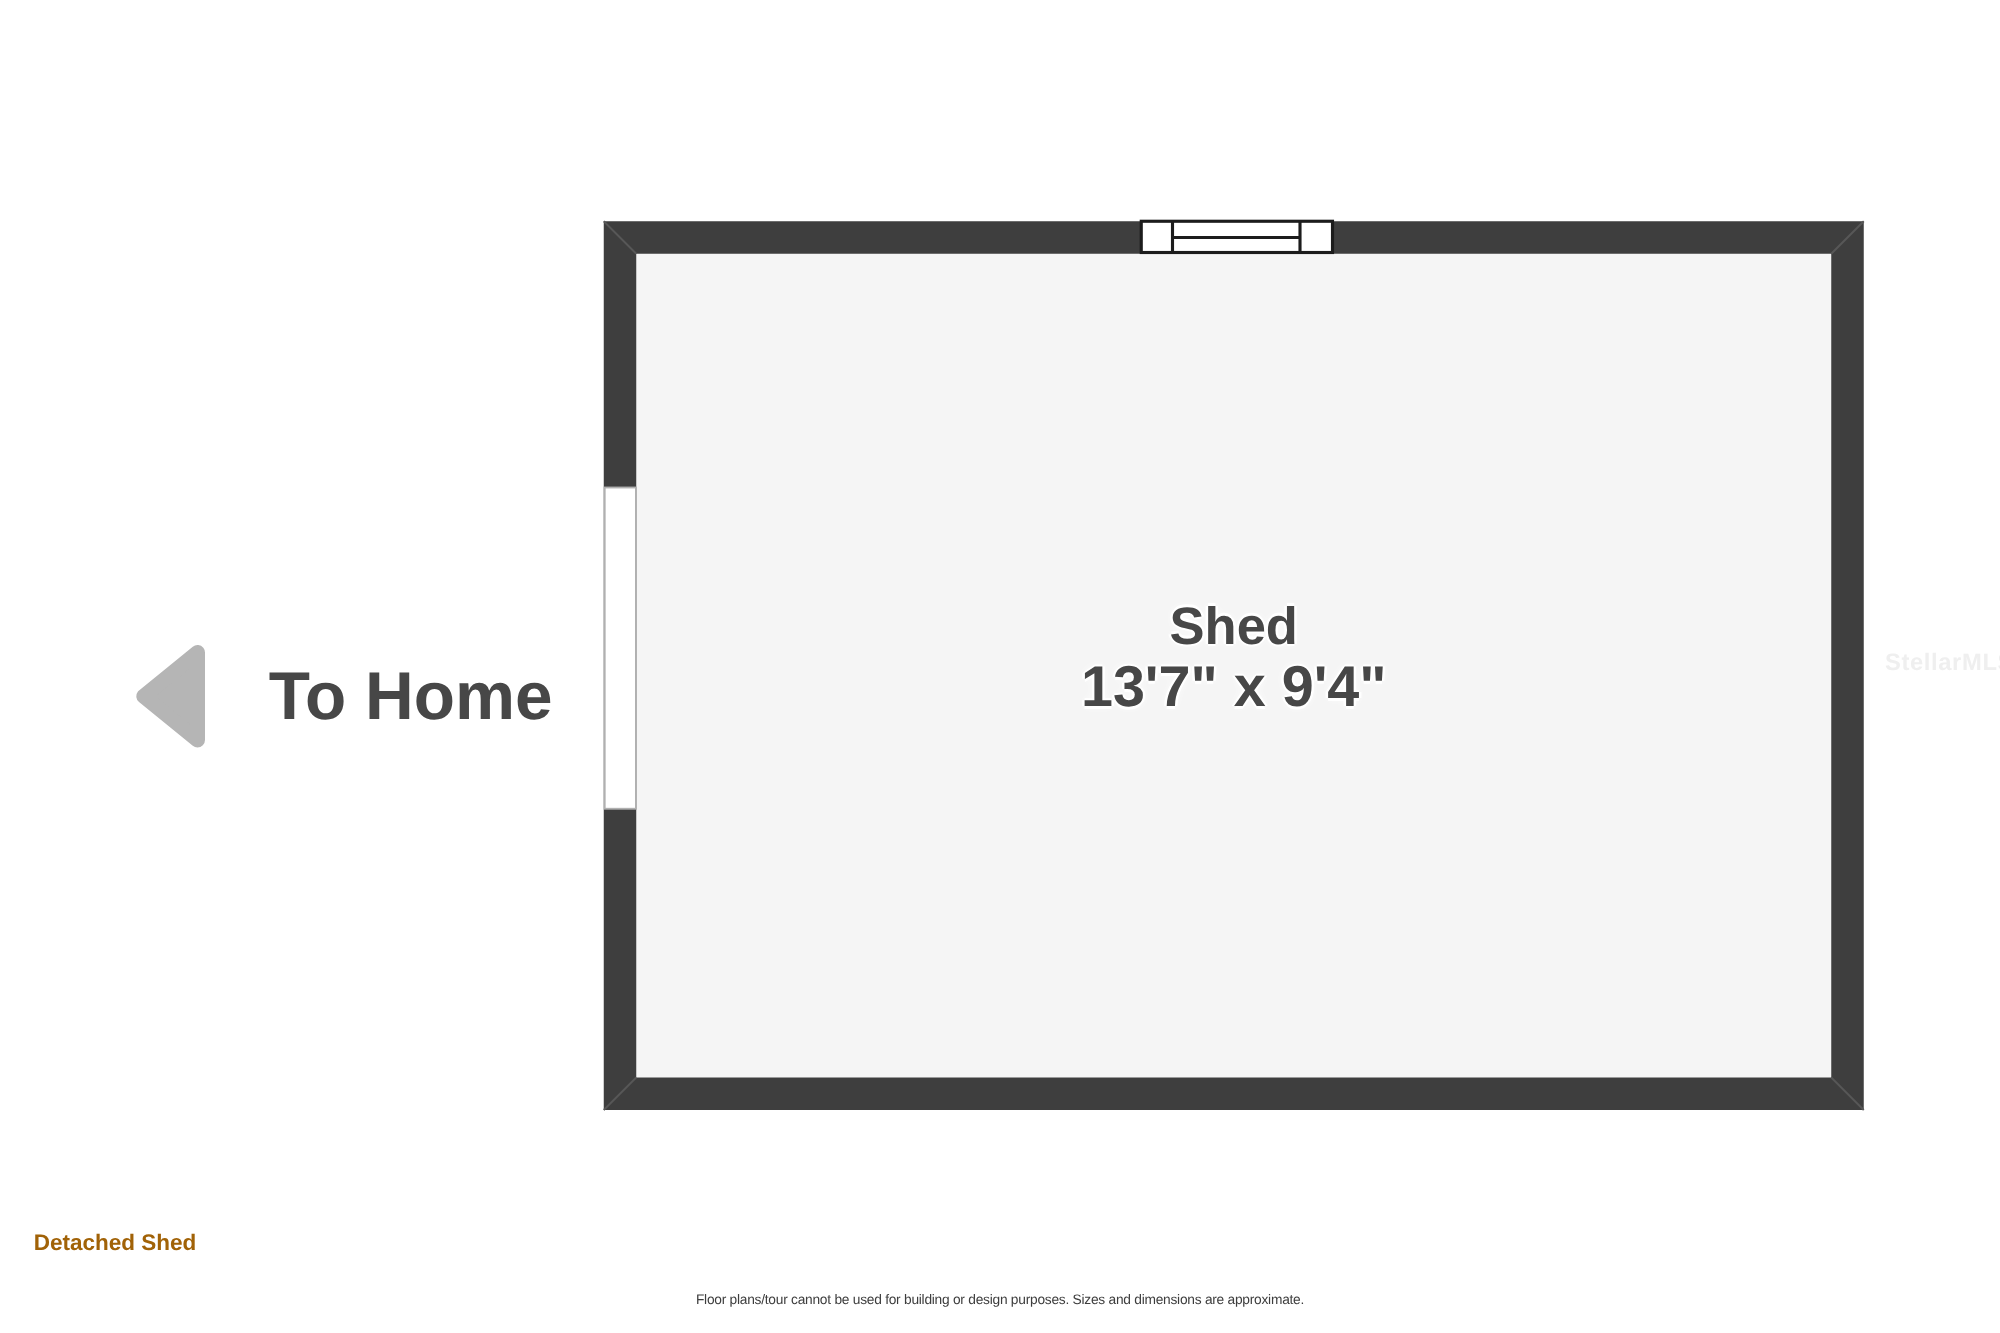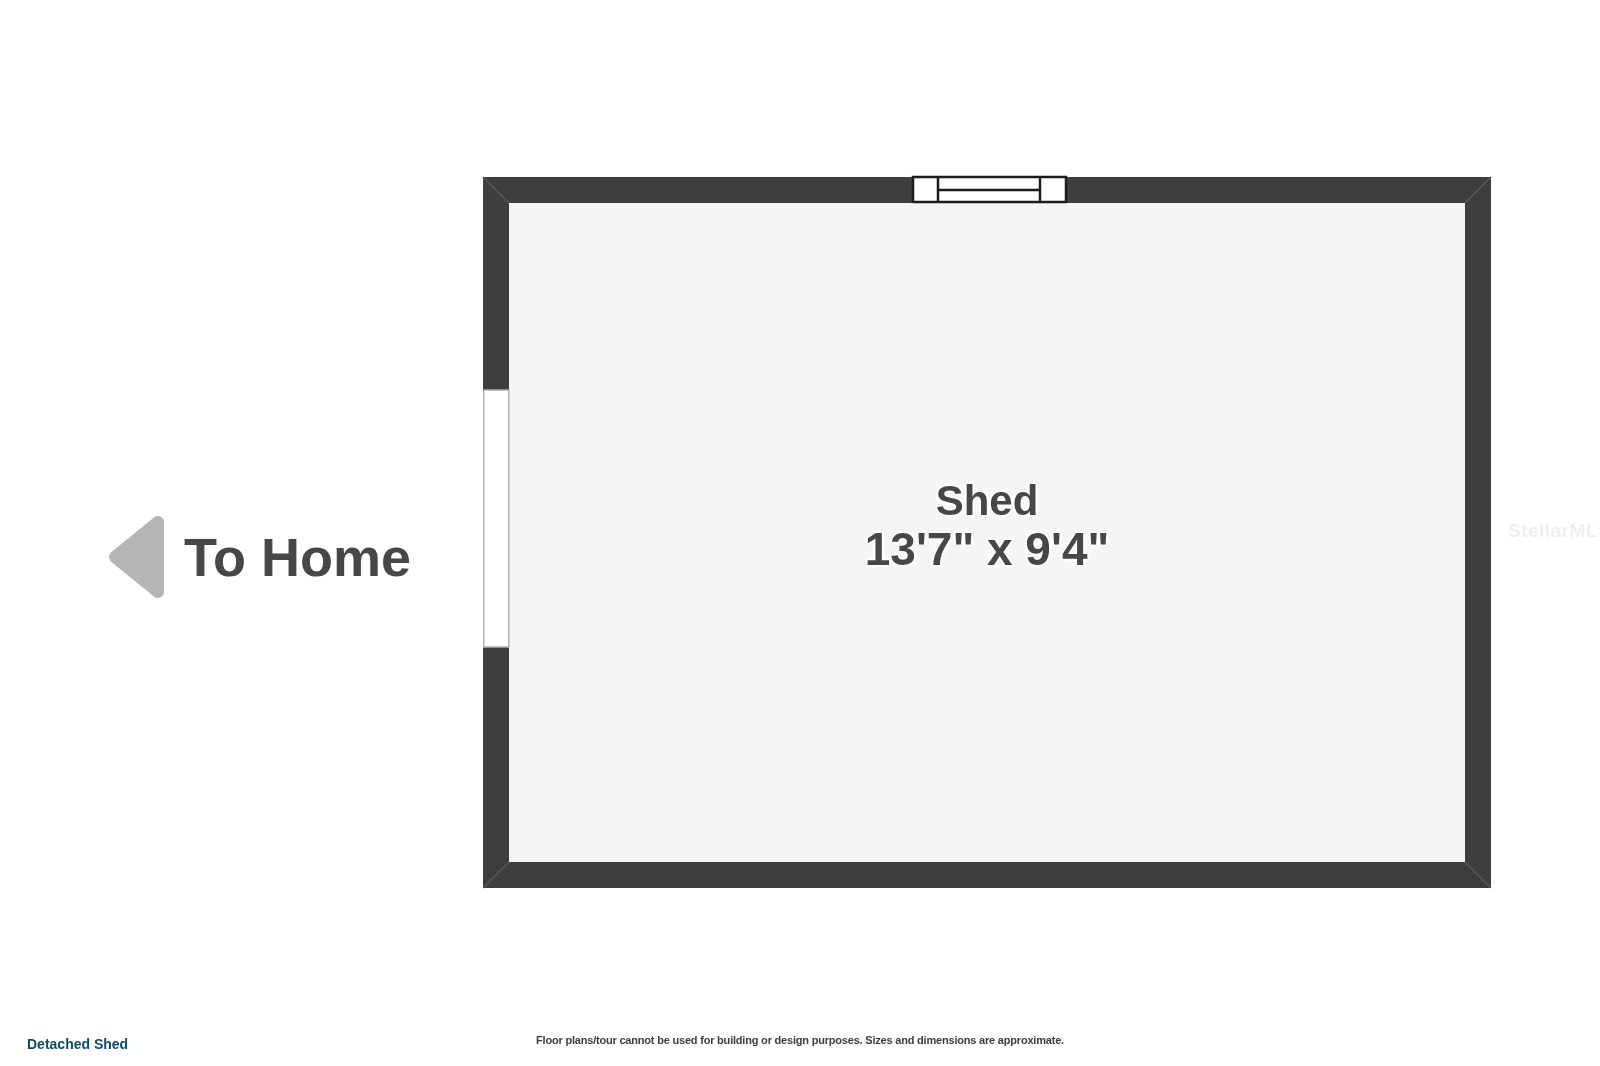"To Home" .to-home { gap: 19px -> 50px }
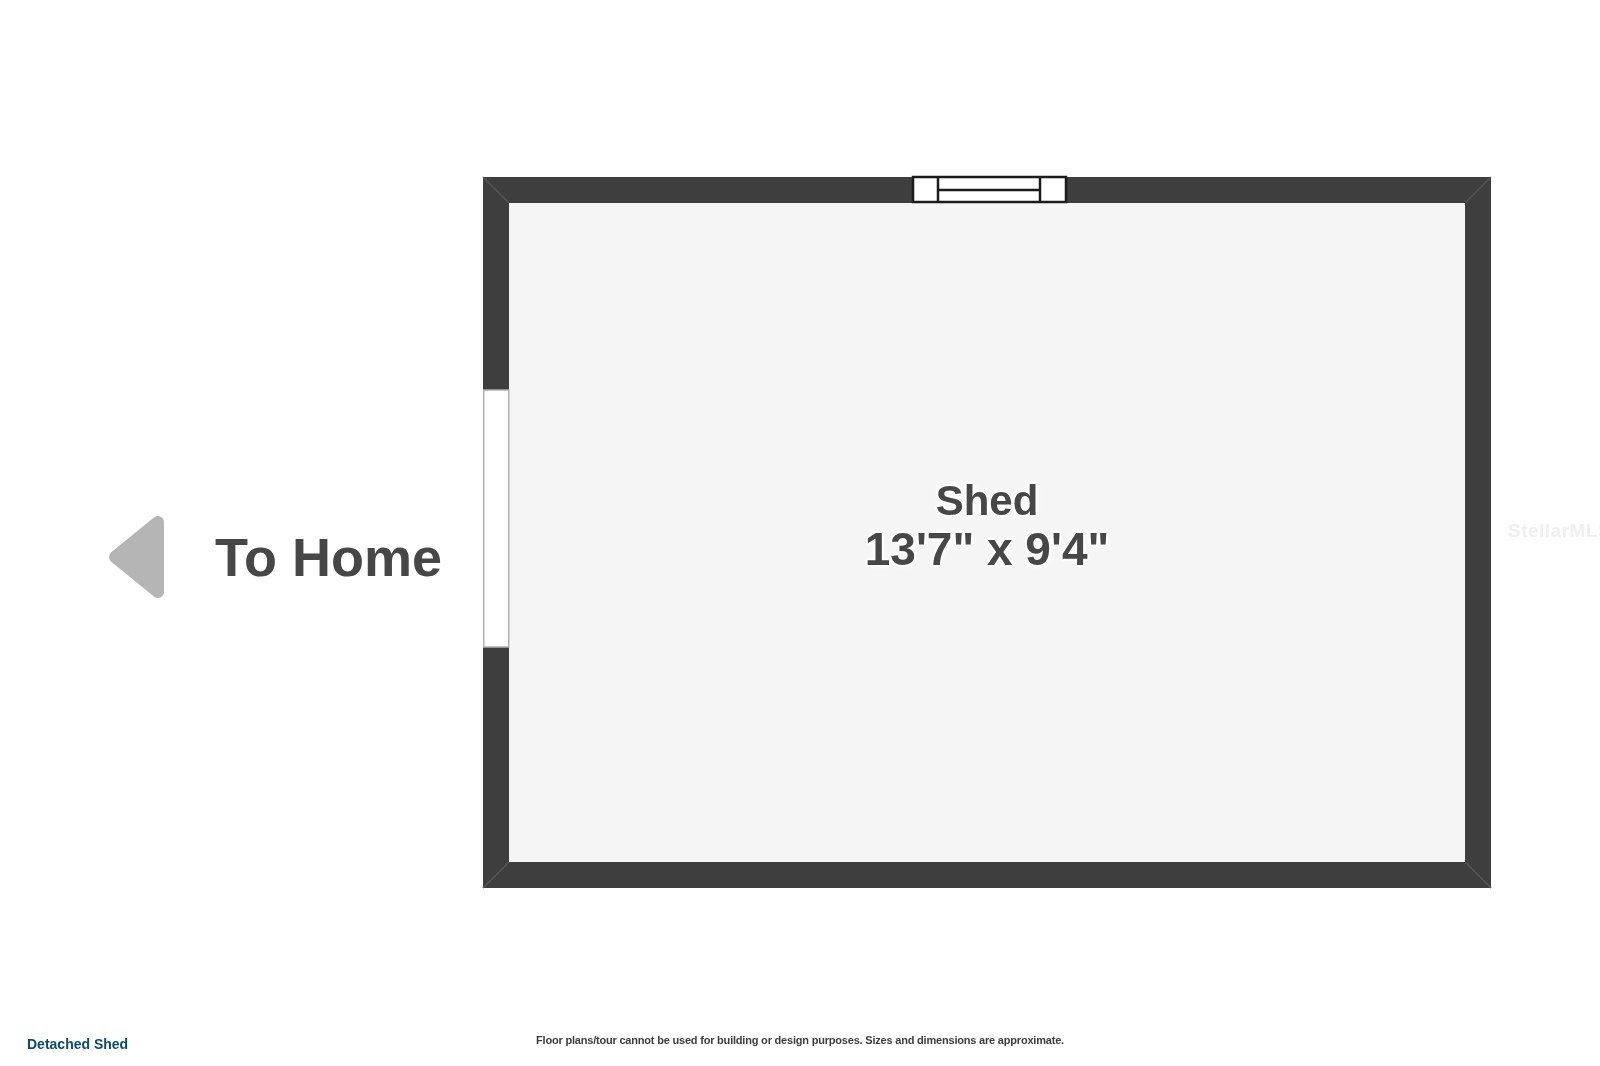"Detached Shed" .footer-plan-title { color: #0c4a6e -> #a16207; font-size: 14px -> 18px; top: 1036px -> 984px }
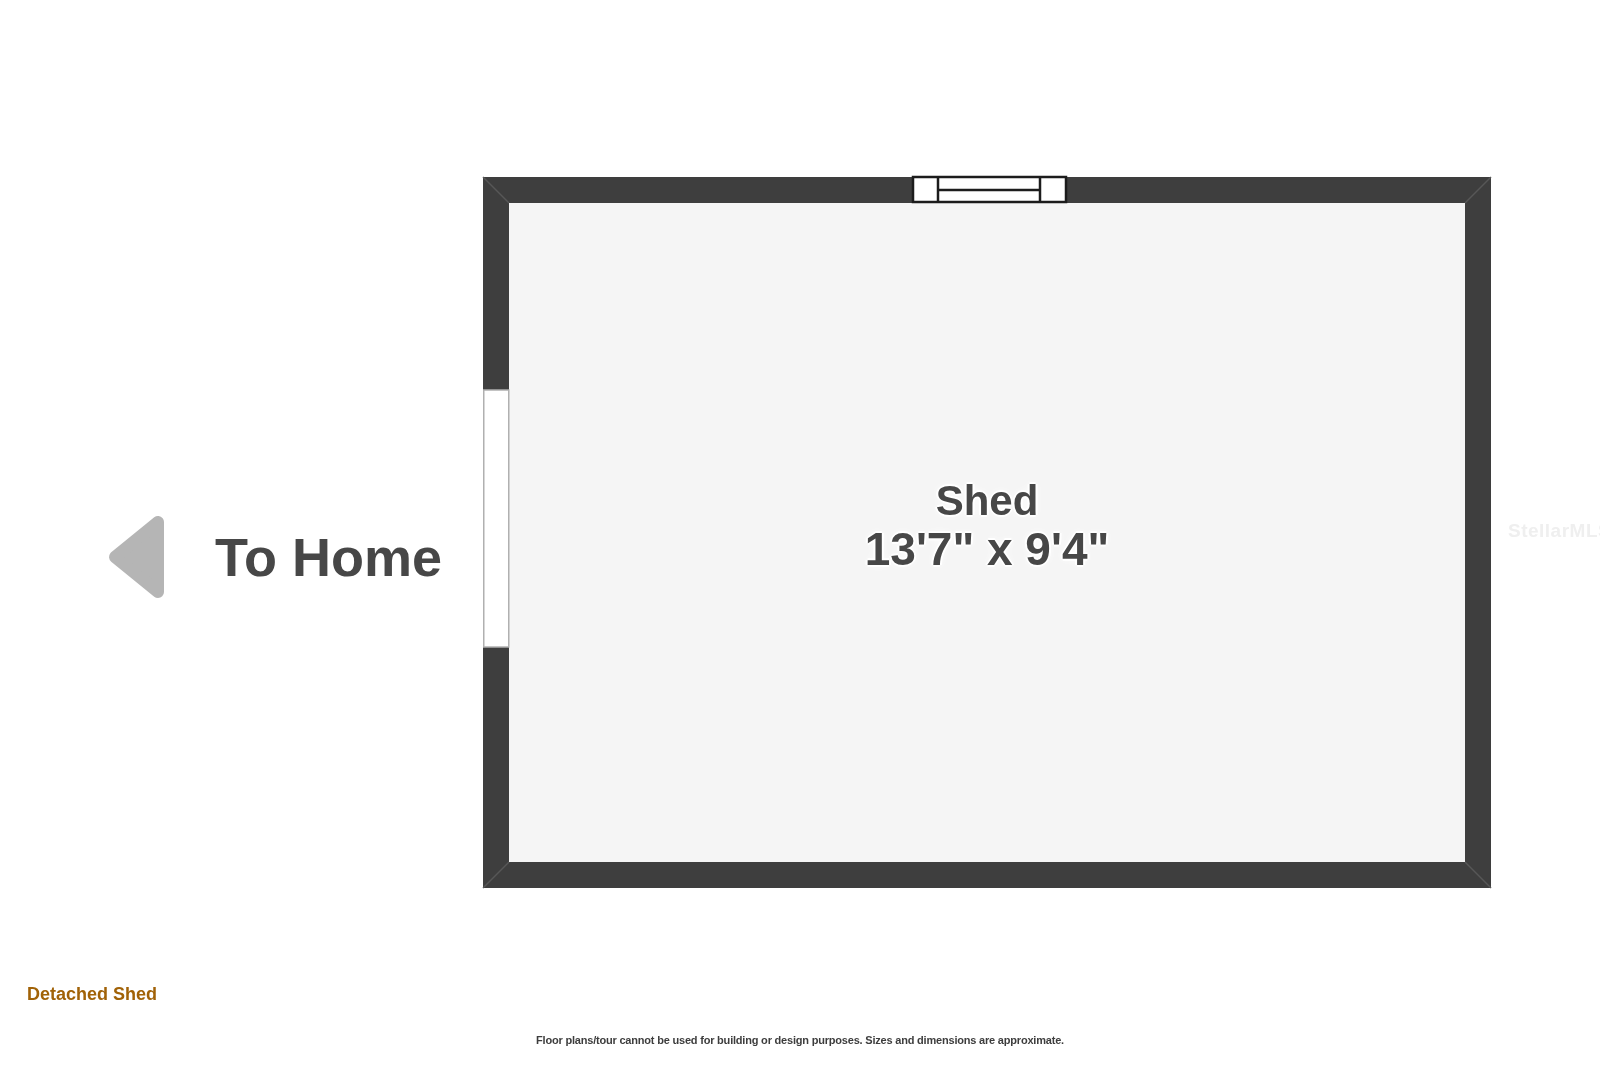"Floor plans/tour cannot be used" .footer-disclaimer { font-weight: bold -> normal }
